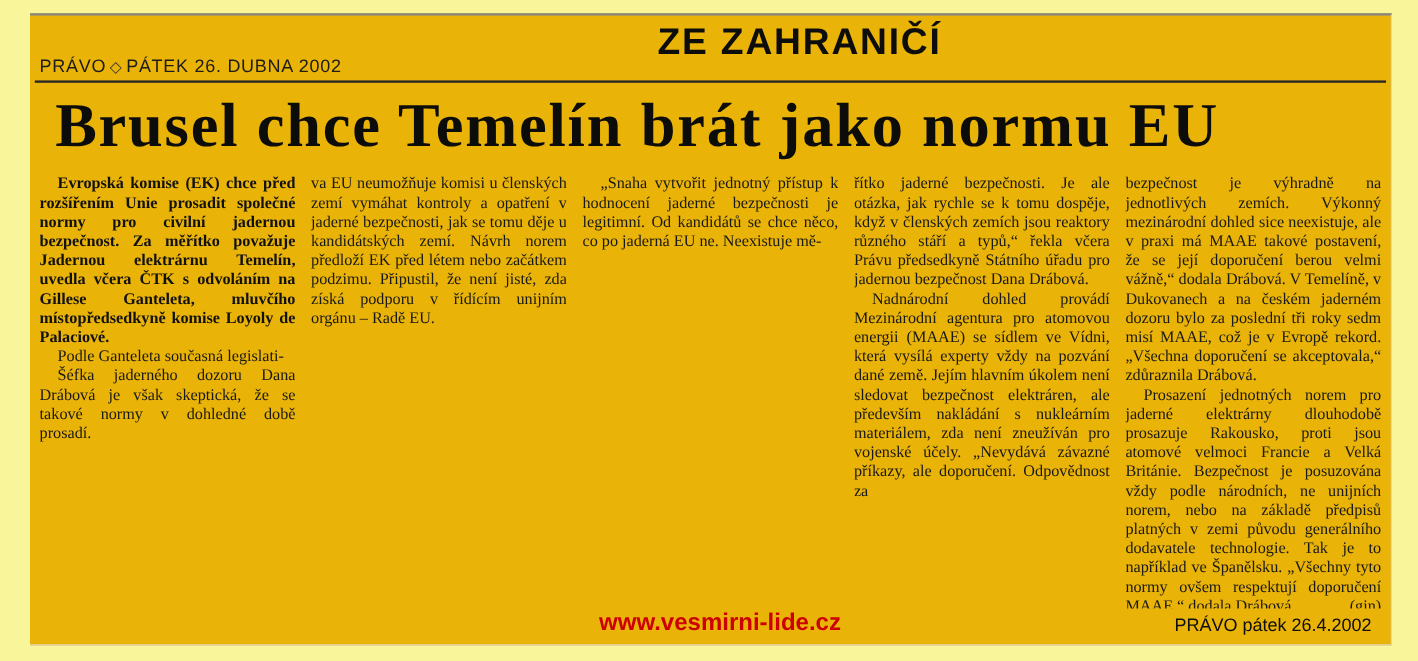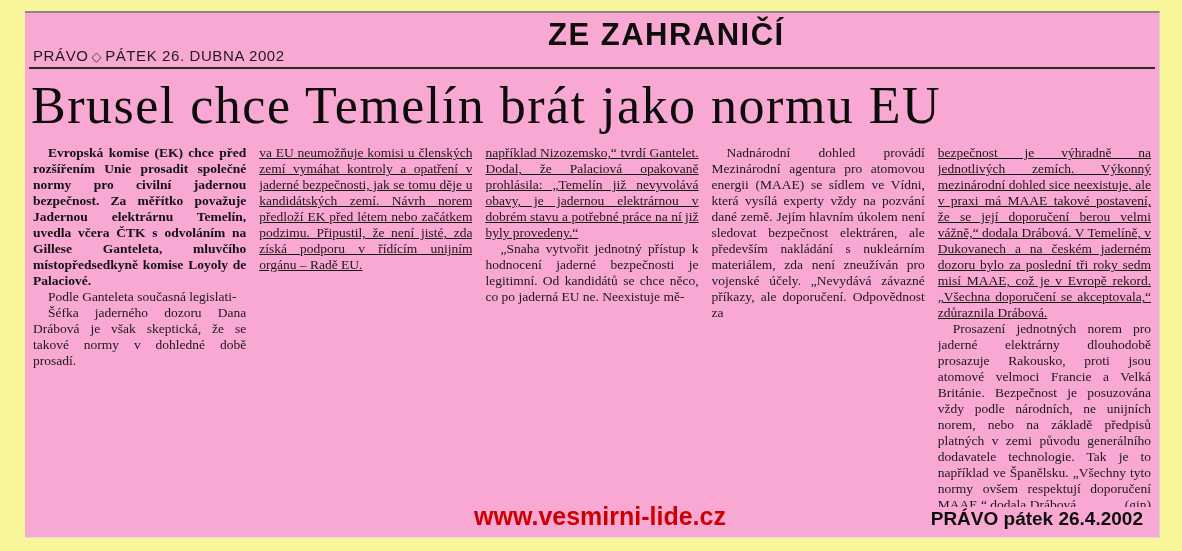"PRÁVO ◇ PÁTEK 26. DUBNA" .paper { background: #f9a8d4 -> #eab308 }
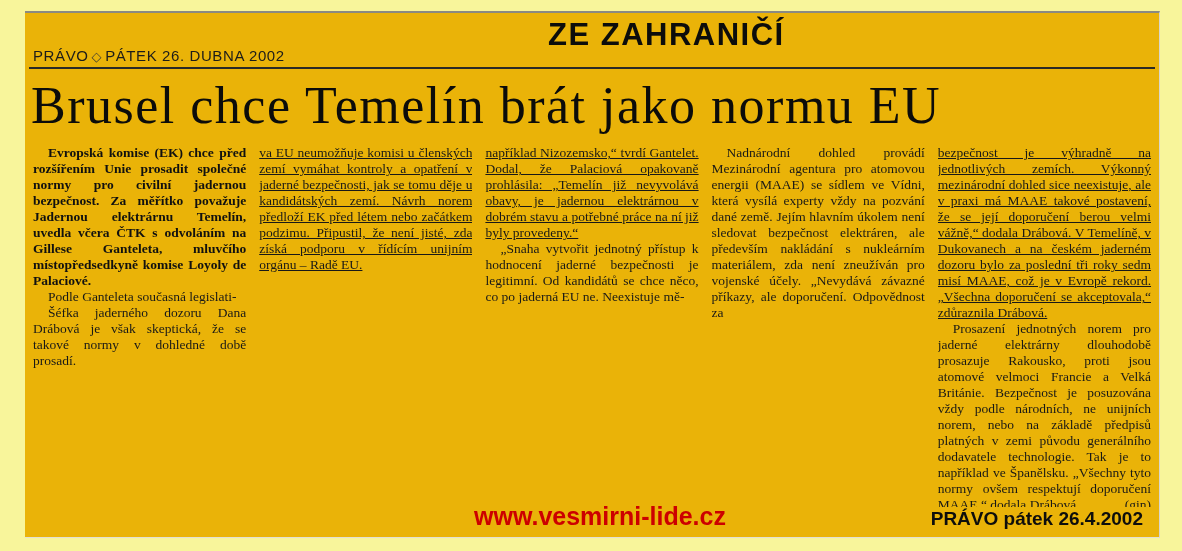"Brusel chce Temelín brát jako" .headline { font-weight: normal -> bold; margin: 8px 4px 10px 6px -> 8px 4px 10px 21px }
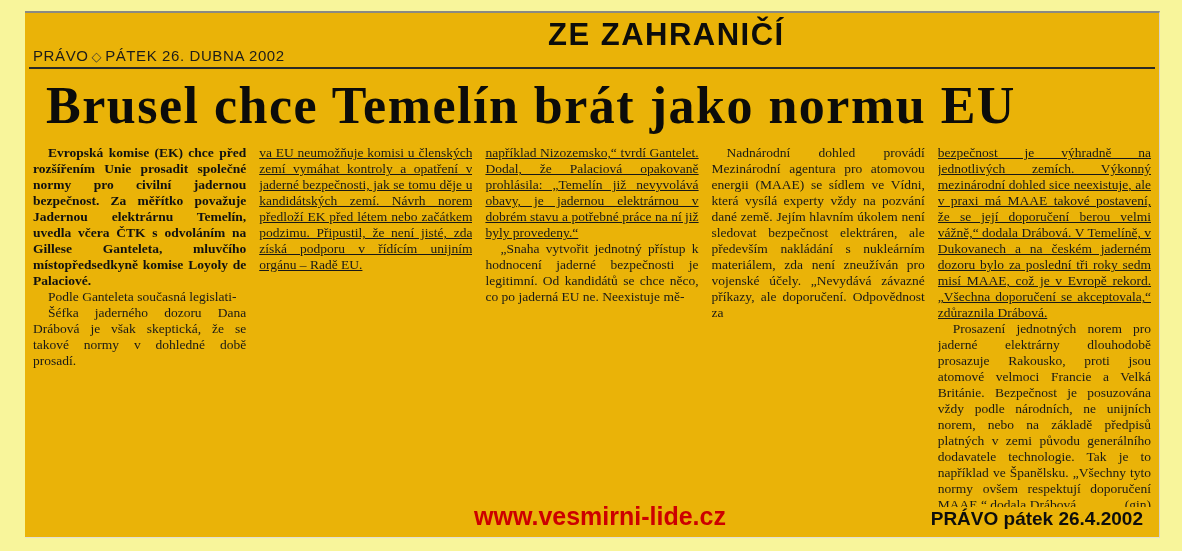"va EU neumožňuje komisi u" .col p.cont { text-decoration: underline -> none }
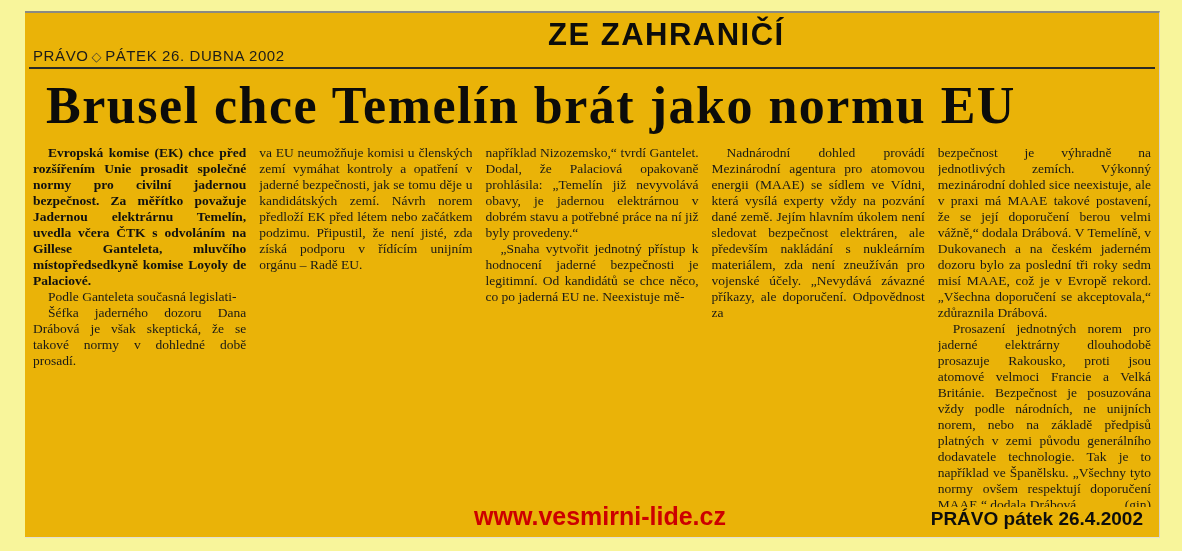"například Nizozemsko,“ tvrdí Gantelet." p.cont { html: <p>například Nizozemsko,“ tvrdí Gantelet. Dodal, že Palaciová opakovaně prohlásila: „Temelín již nevyvolává obavy, je jadernou elektrárnou v dobrém stavu a potřebné práce na ní již byly provedeny.“</p> -> none }
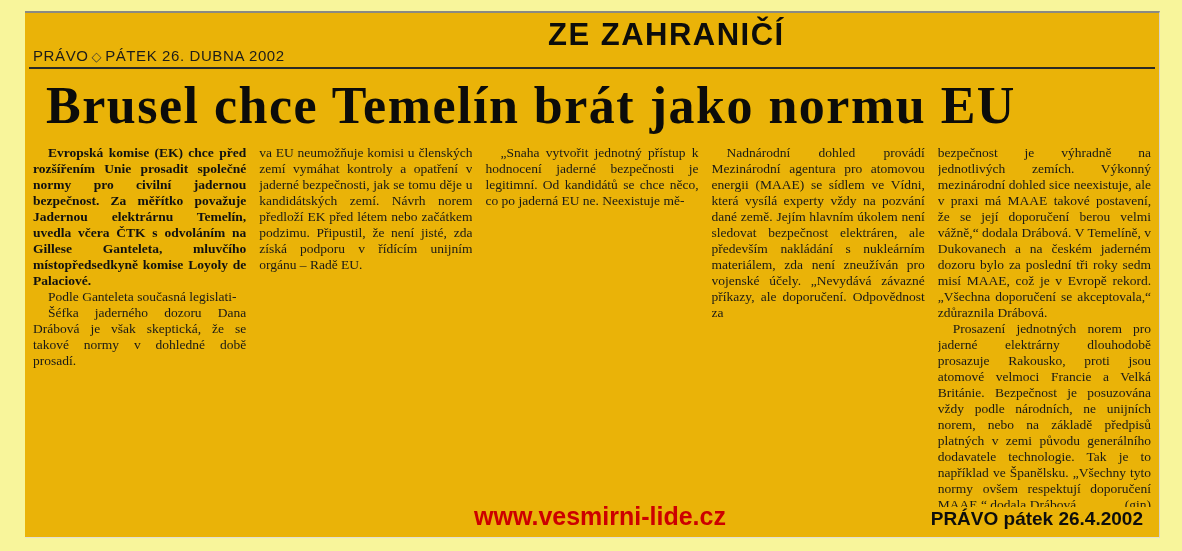"řítko jaderné bezpečnosti. Je ale" p.cont { html: none -> <p>řítko jaderné bezpečnosti. Je ale otázka, jak rychle se k tomu dospěje, když v členských zemích jsou reaktory různého stáří a typů,“ řekla včera Právu předsedkyně Státního úřadu pro jadernou bezpečnost Dana Drábová.</p> }
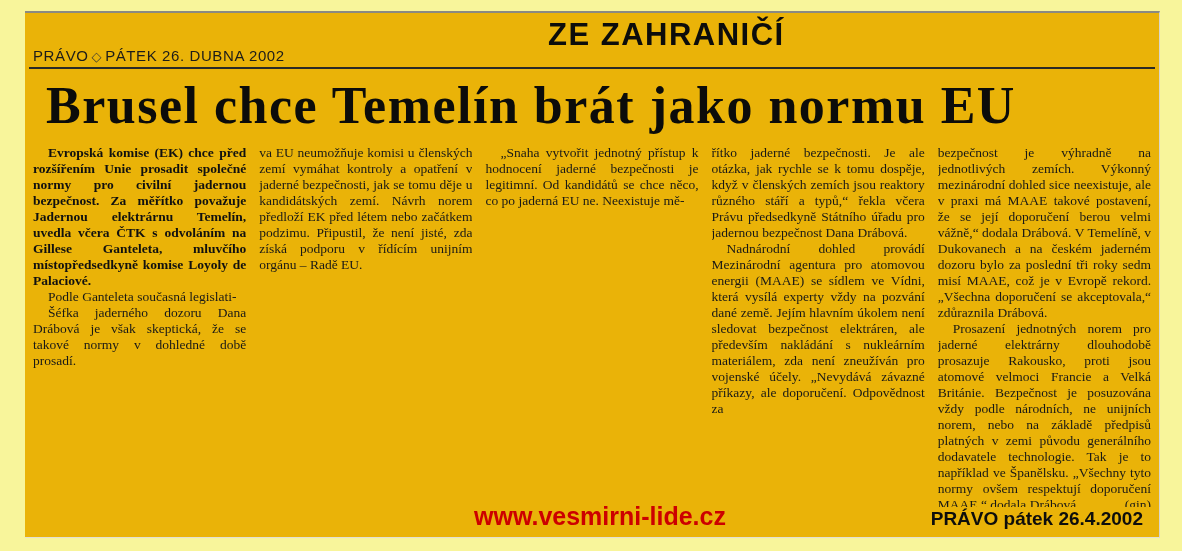"www.vesmirni-lide.cz" .website-link { font-size: 25px -> 20px }
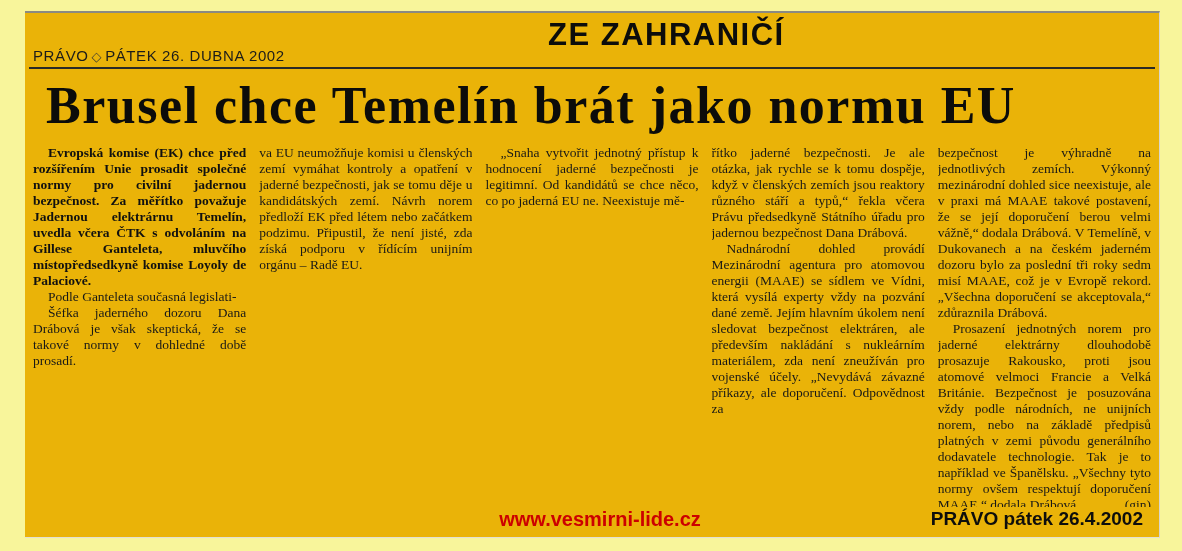"PRÁVO pátek 26.4.2002" .source-credit { font-size: 19px -> 15px; font-weight: bold -> normal }
